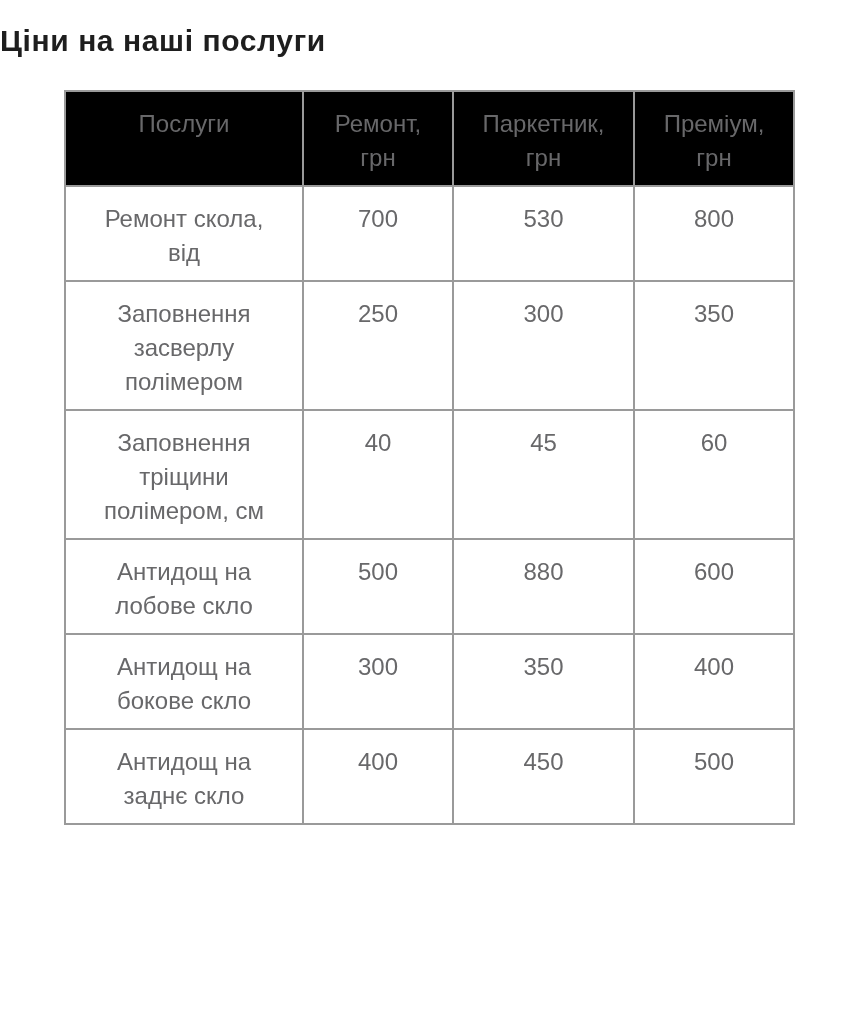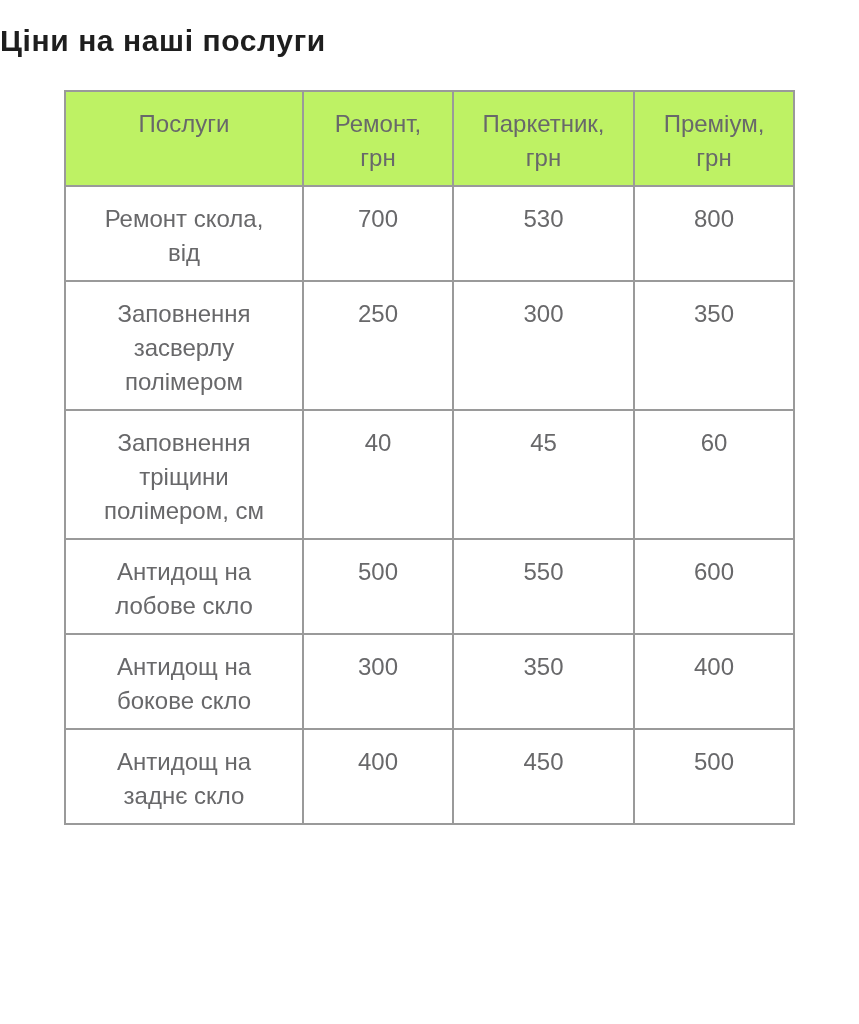"Послуги" .price-table thead th { background: #bef264 -> #000000 }
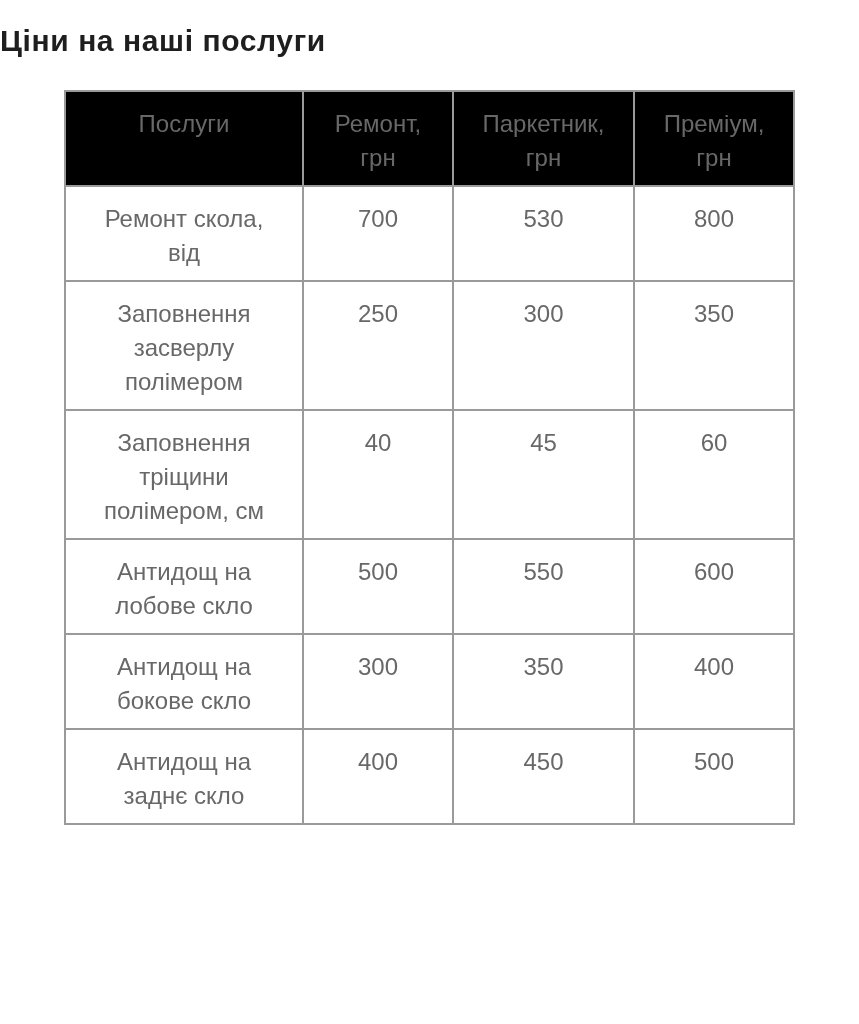"550" td { text: 550 -> 880 }
